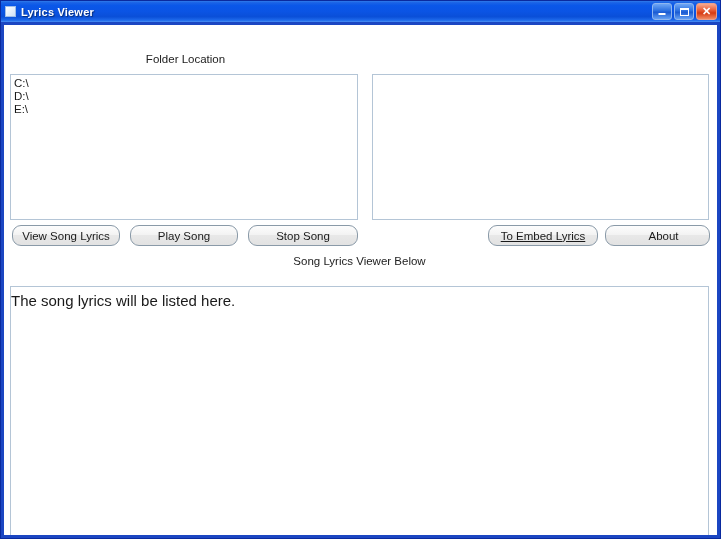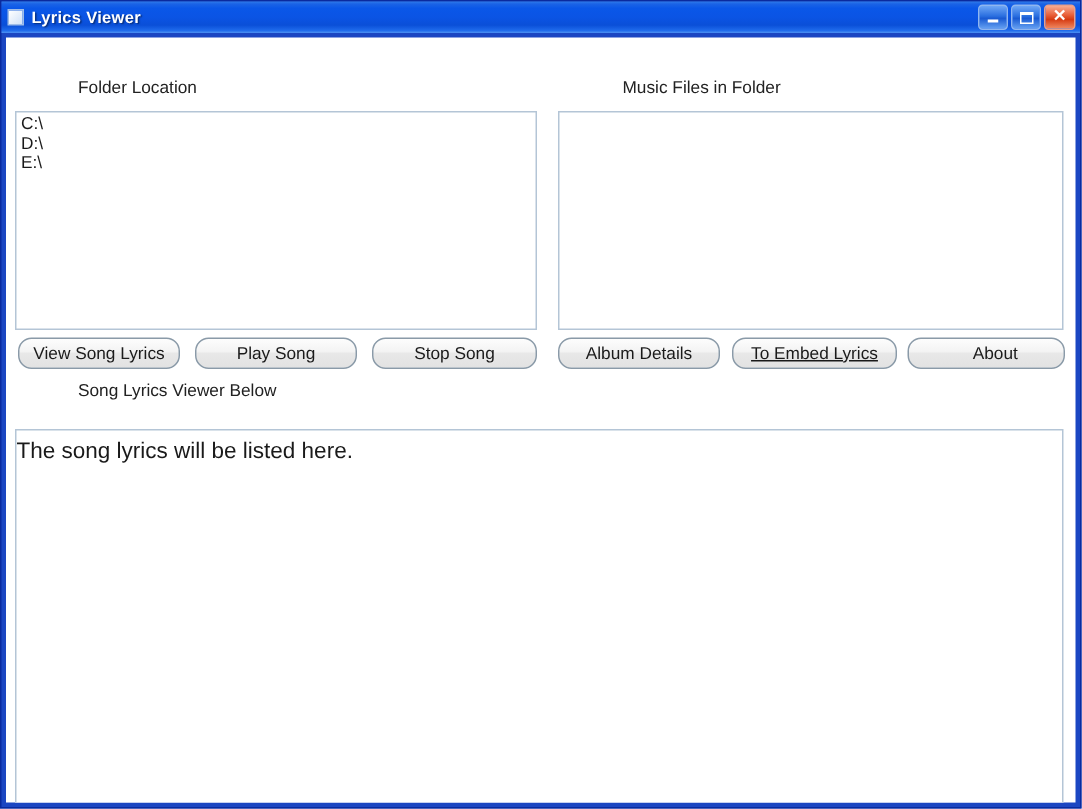"Folder Location" .section-label { padding-left: 48px -> none; text-align: none -> center }
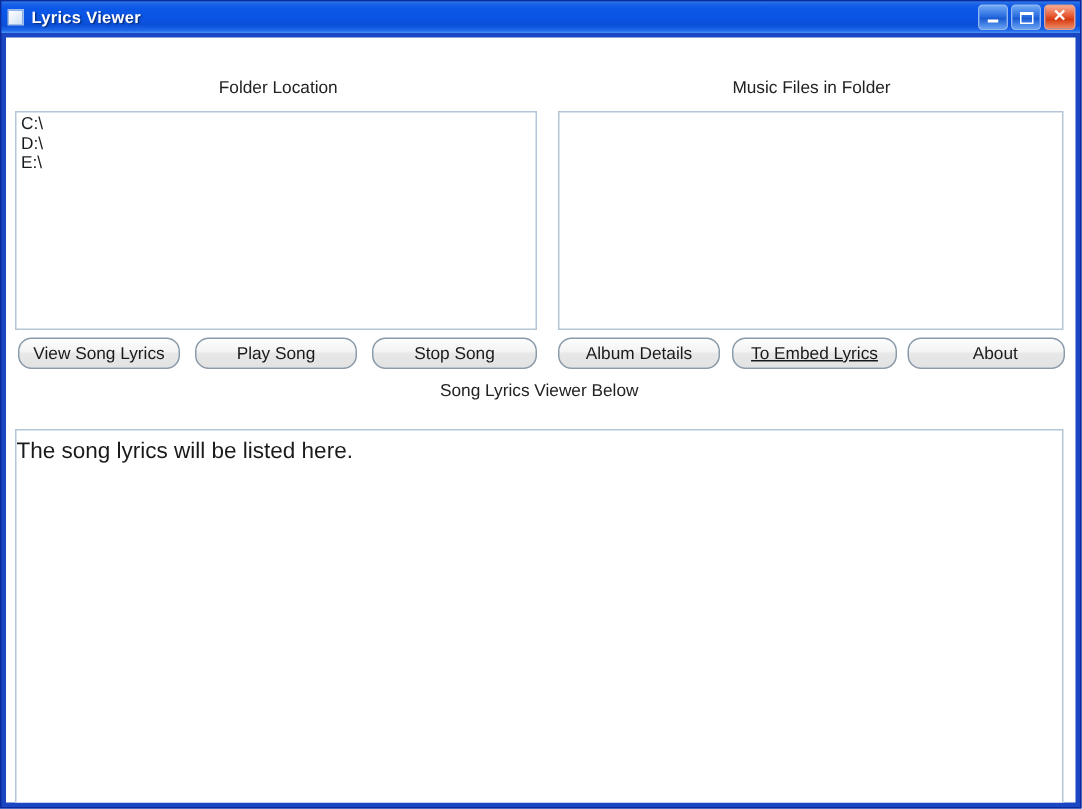"Music Files in Folder" div.section-label { html: <div>Music Files in Folder</div> -> none }
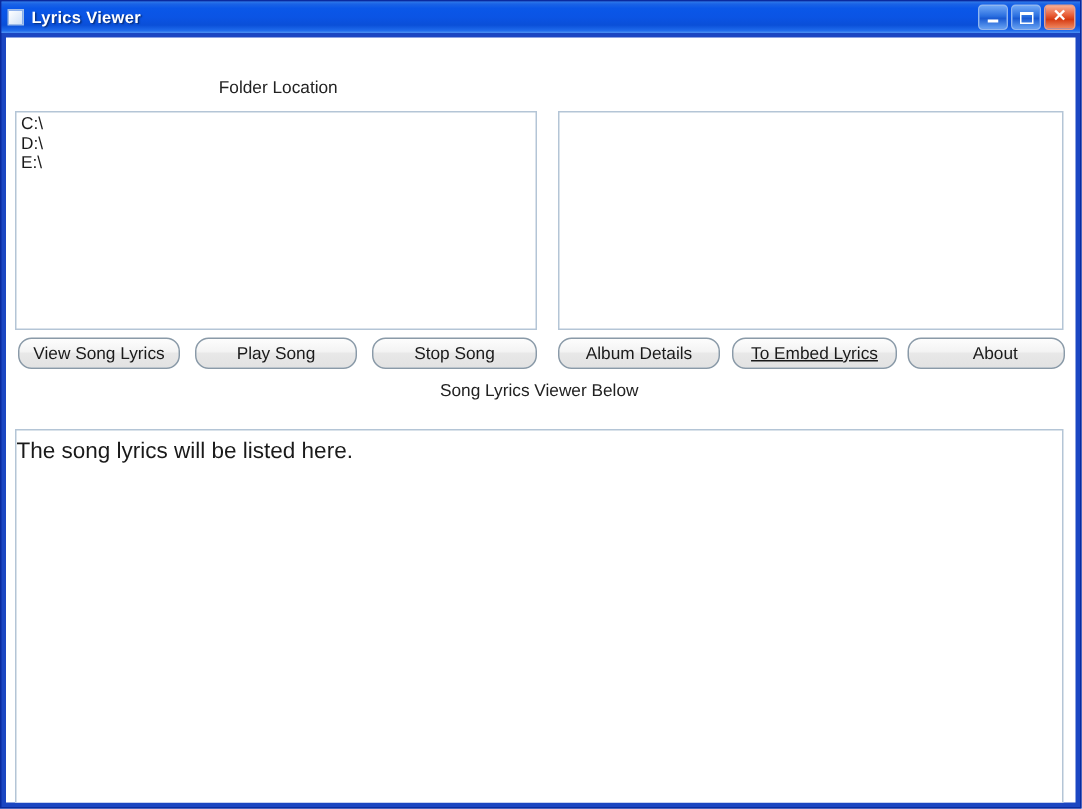"Album Details" div.btn { html: <div>Album Details</div> -> none }
